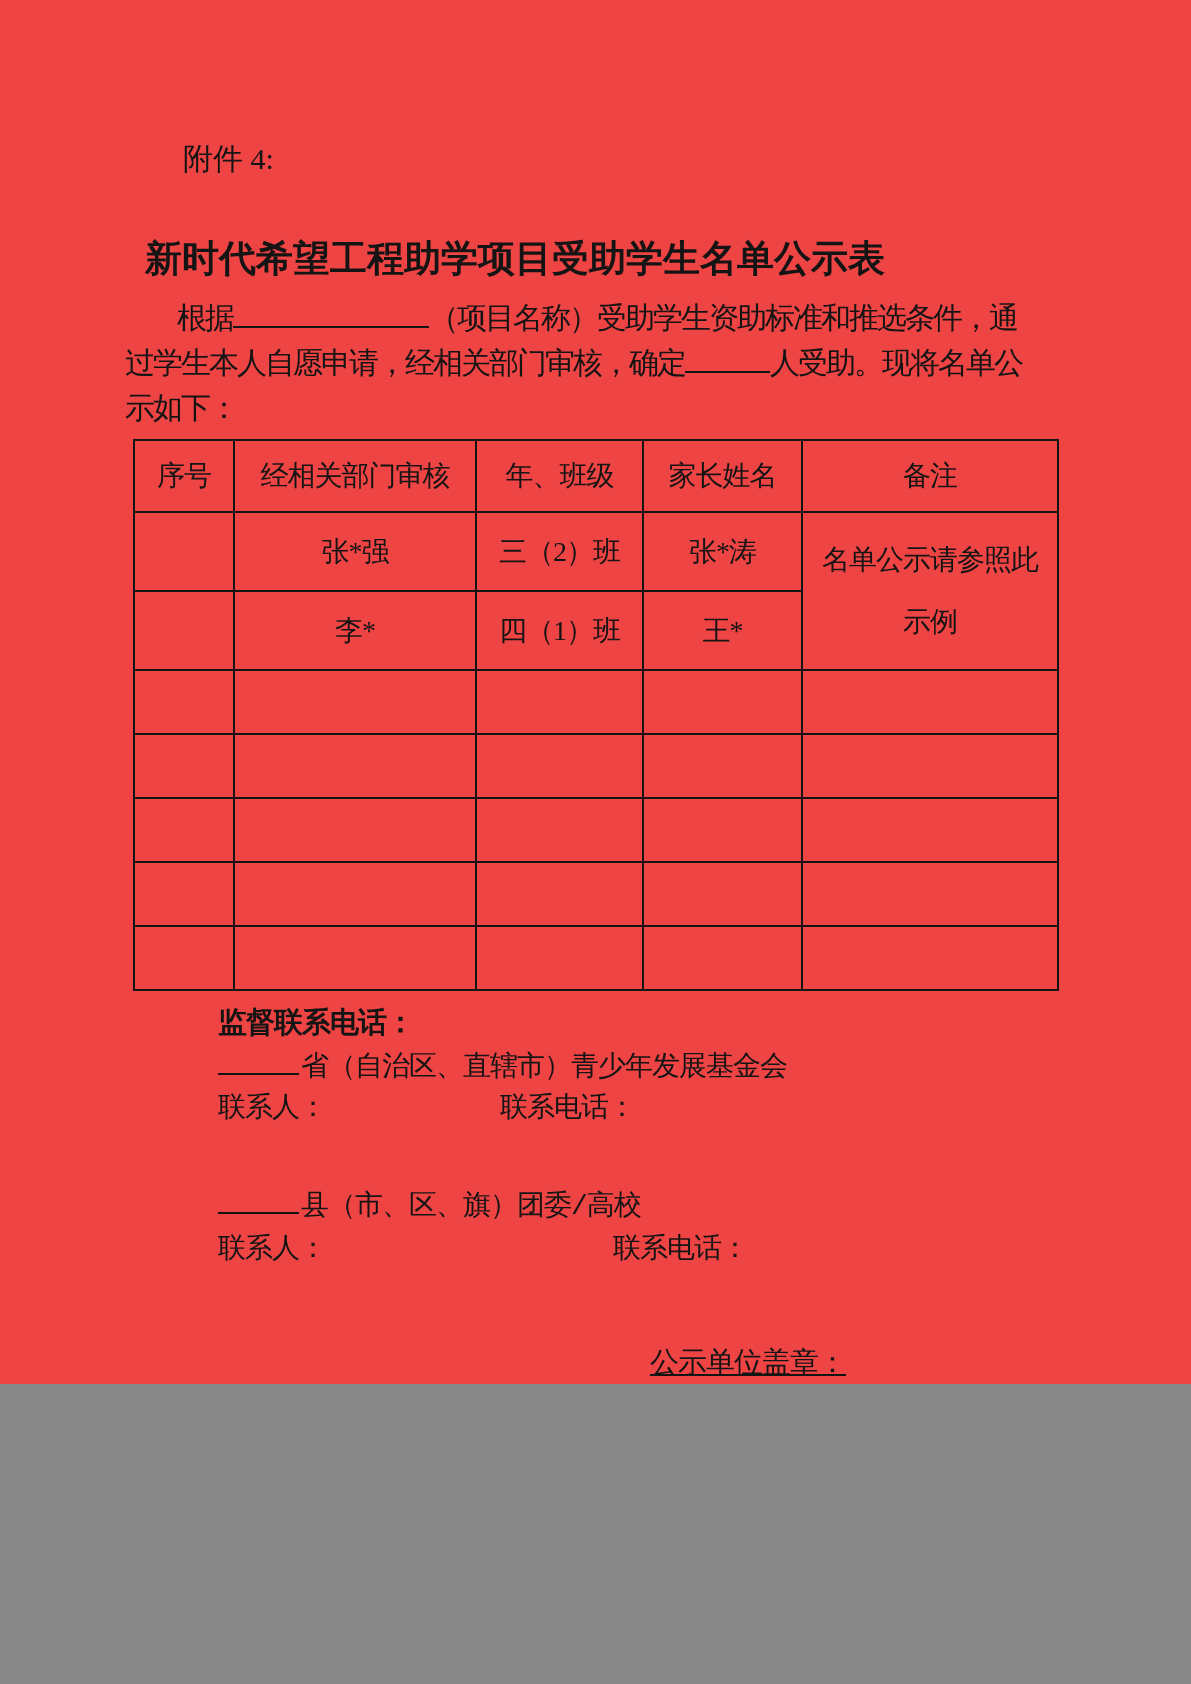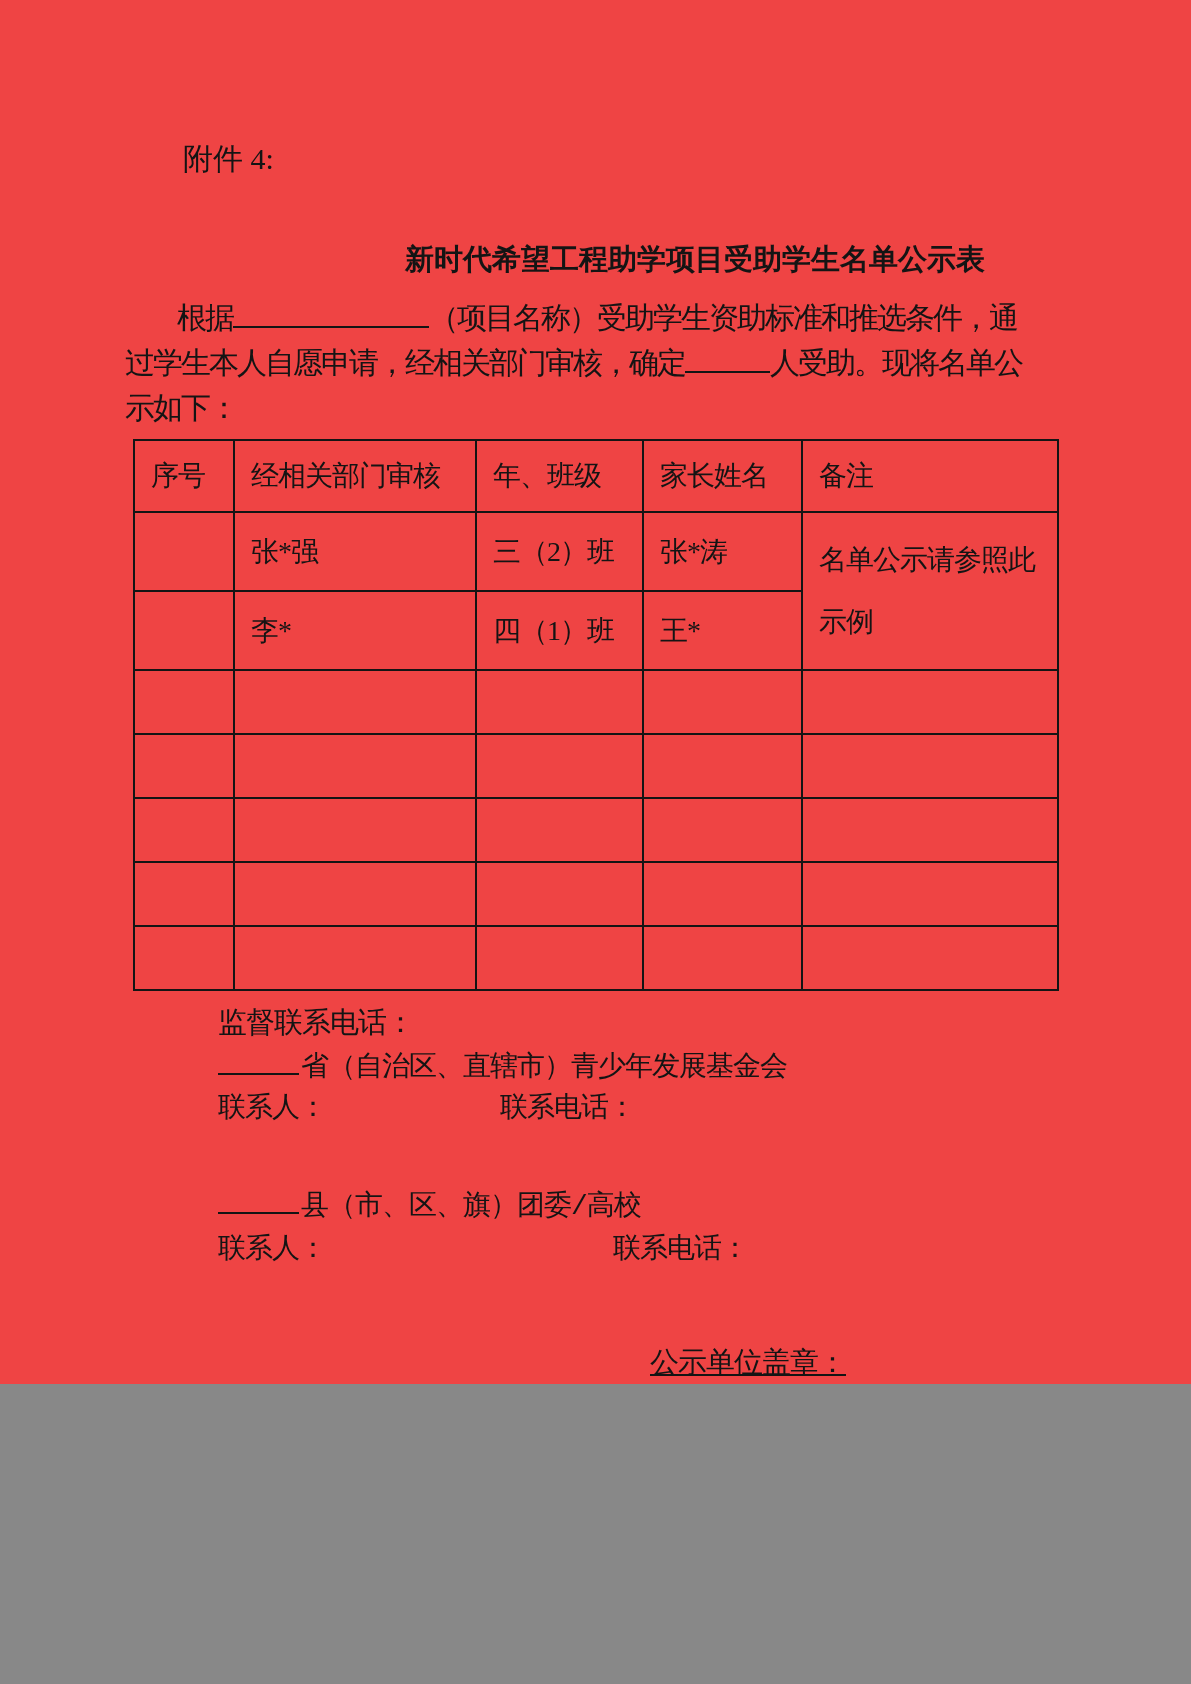"新时代希望工程助学项目受助学生名单公示表" .doc-title { font-size: 29px -> 37px; text-align: right -> left }
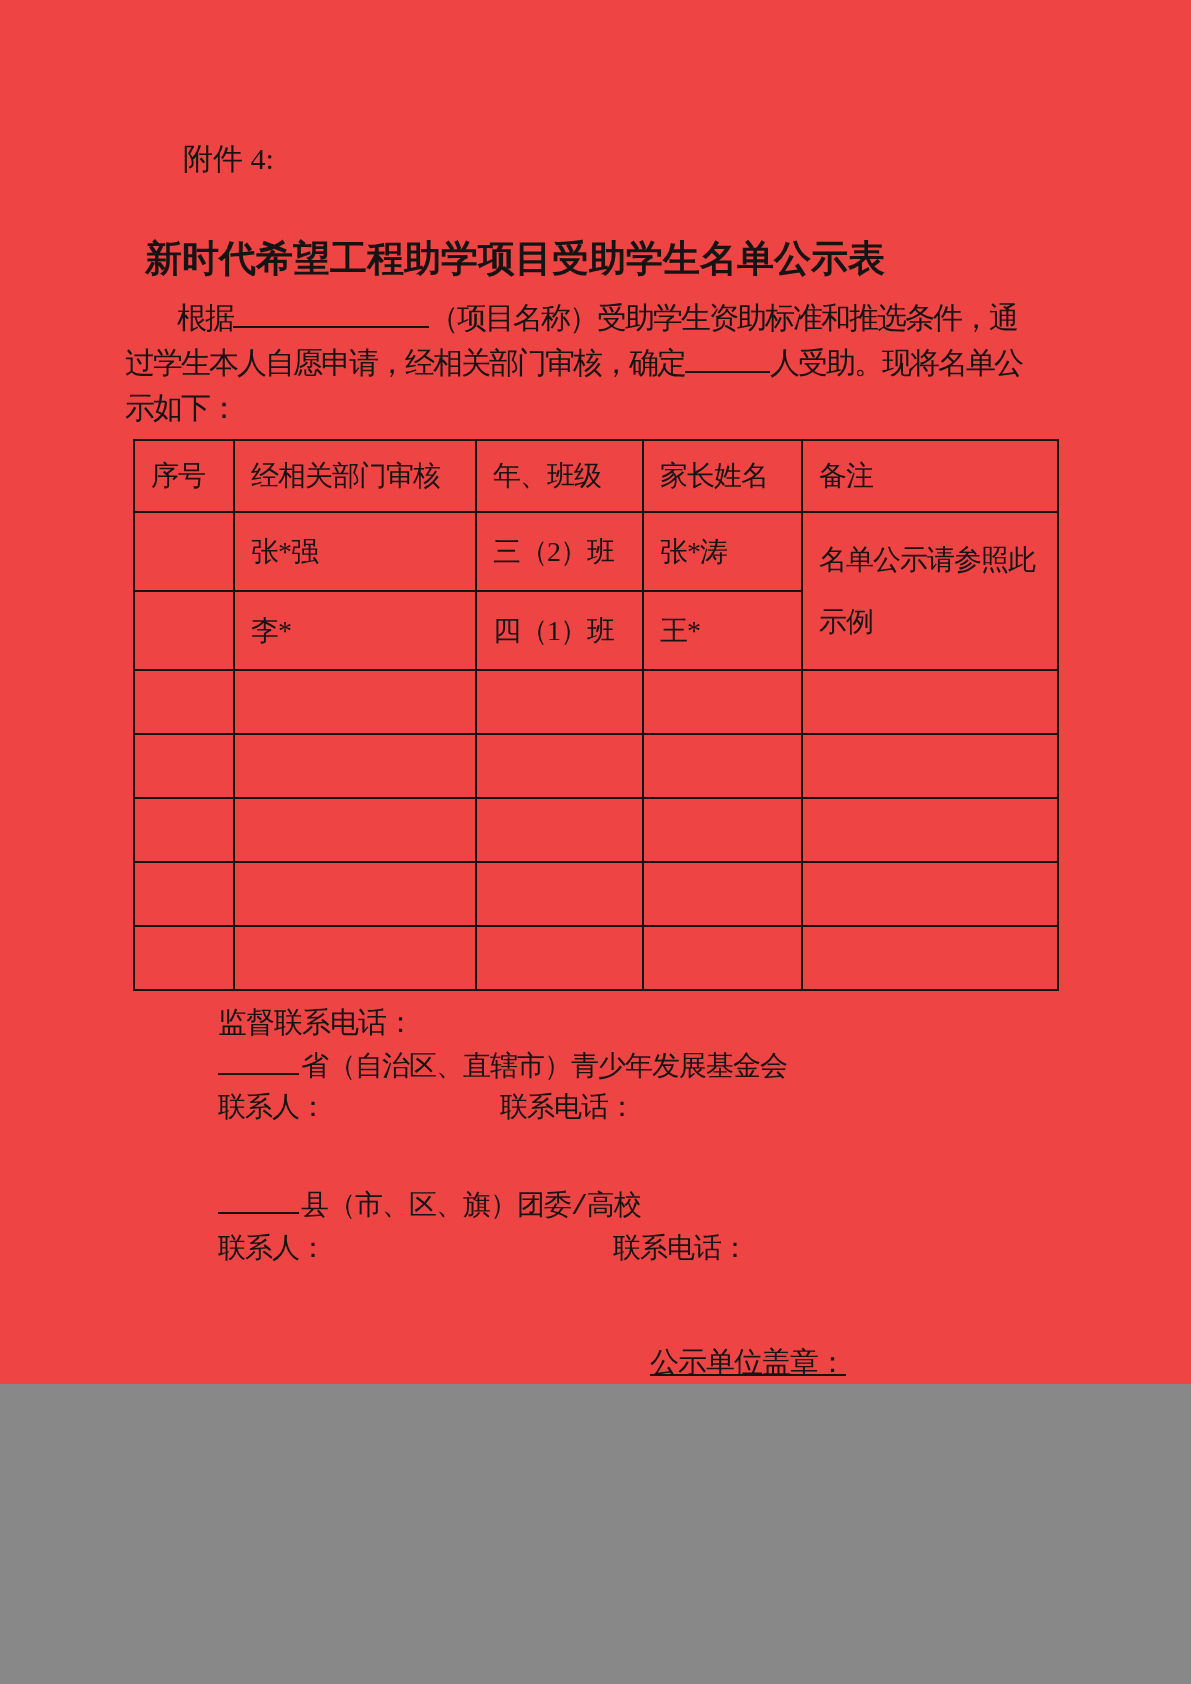"序号" table.roster td,table.roster th { text-align: left -> center }
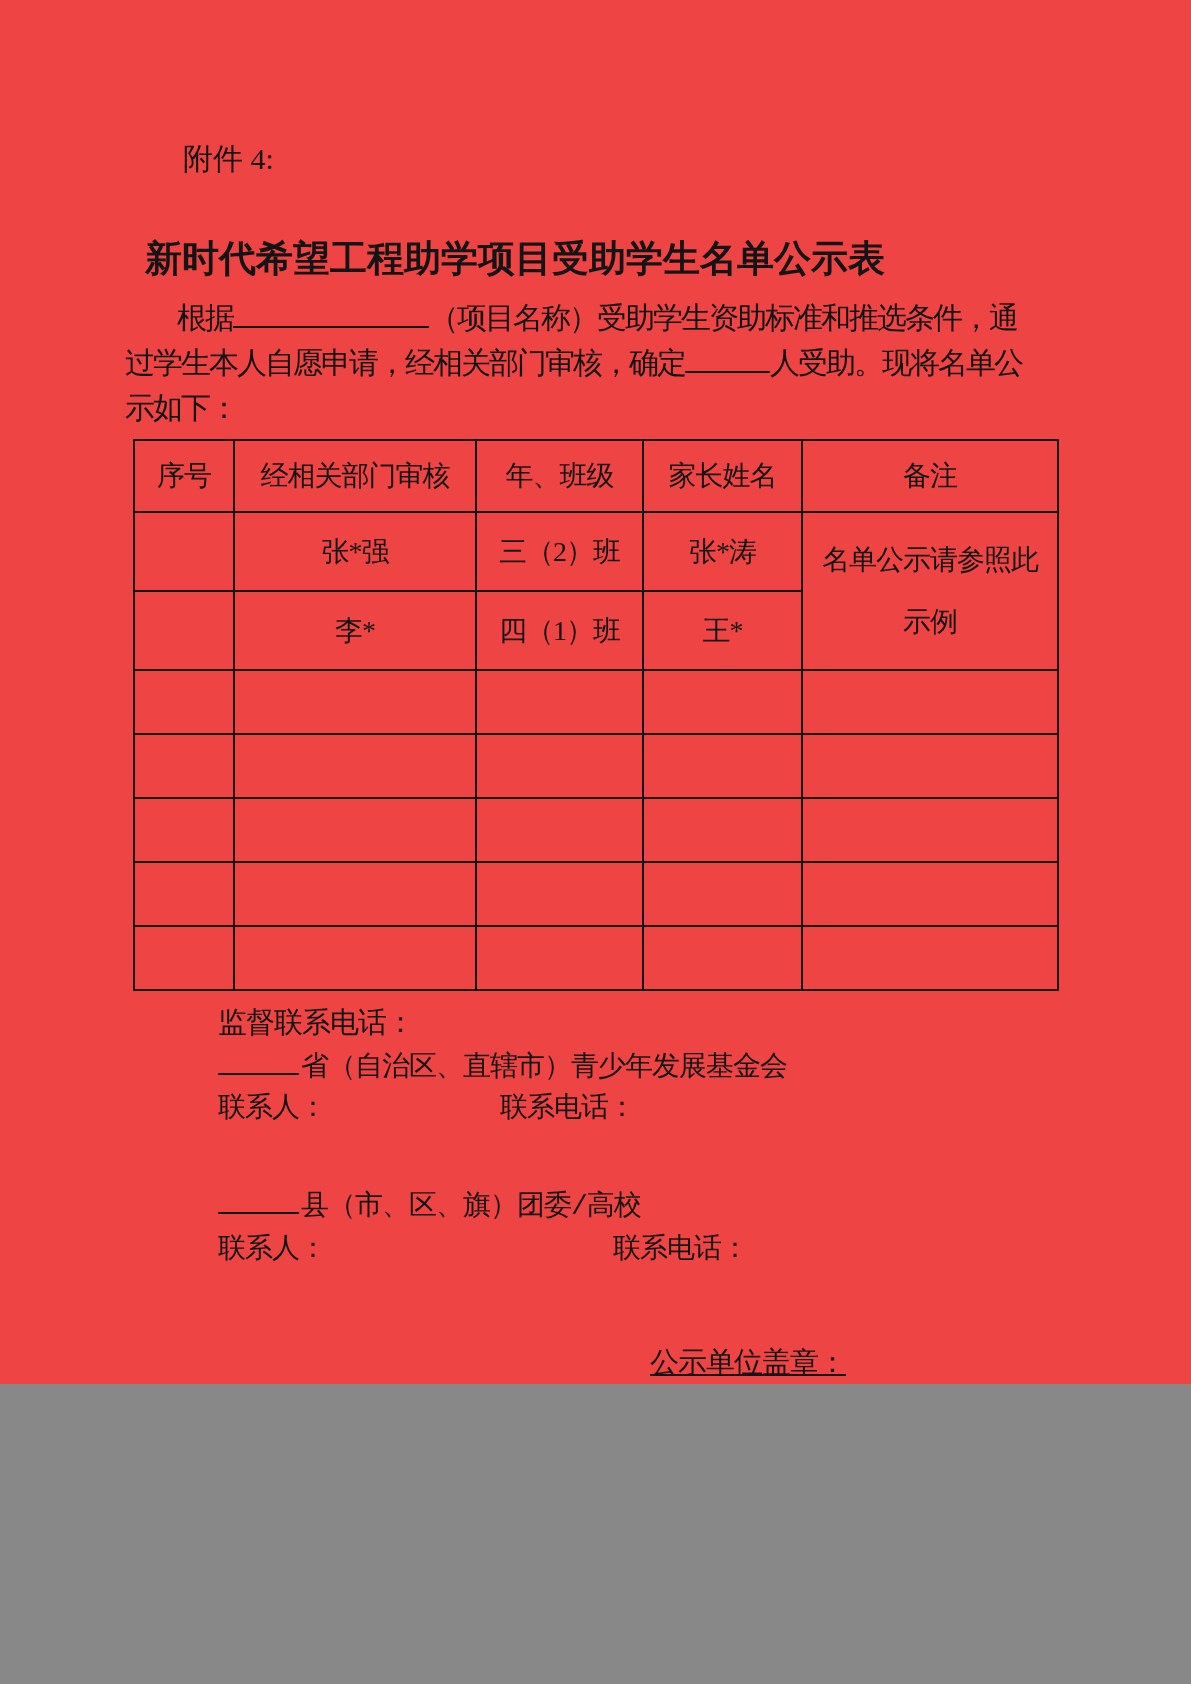"监督联系电话：" .contact-heading { font-weight: normal -> bold }
